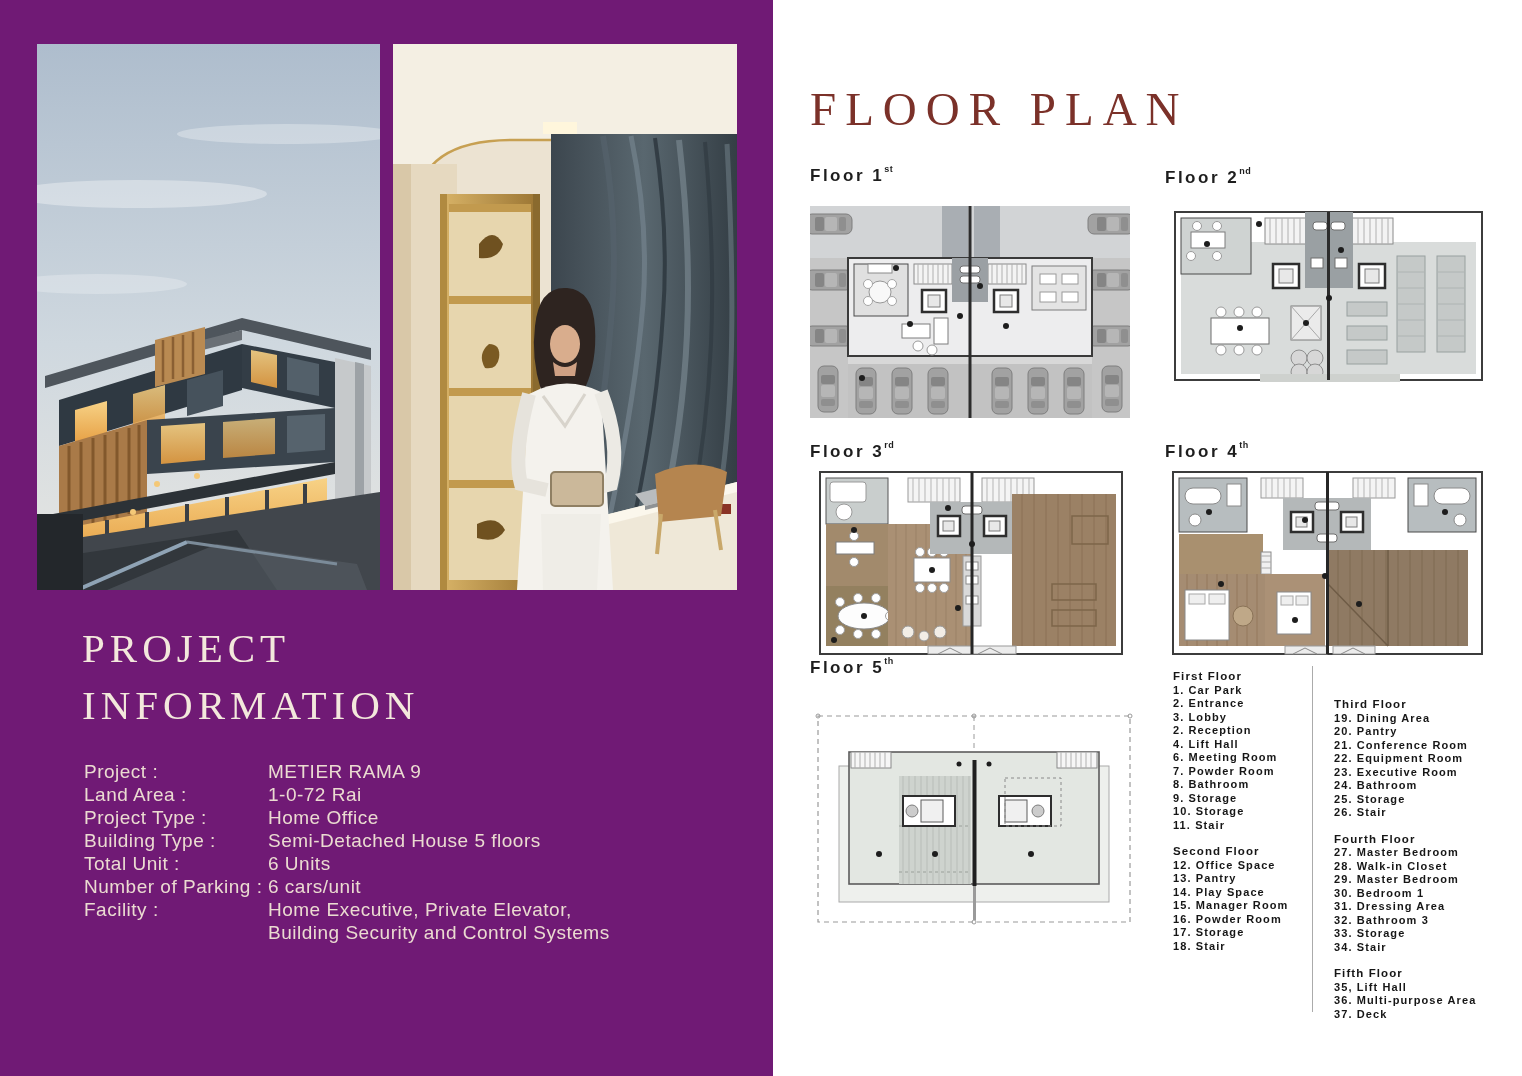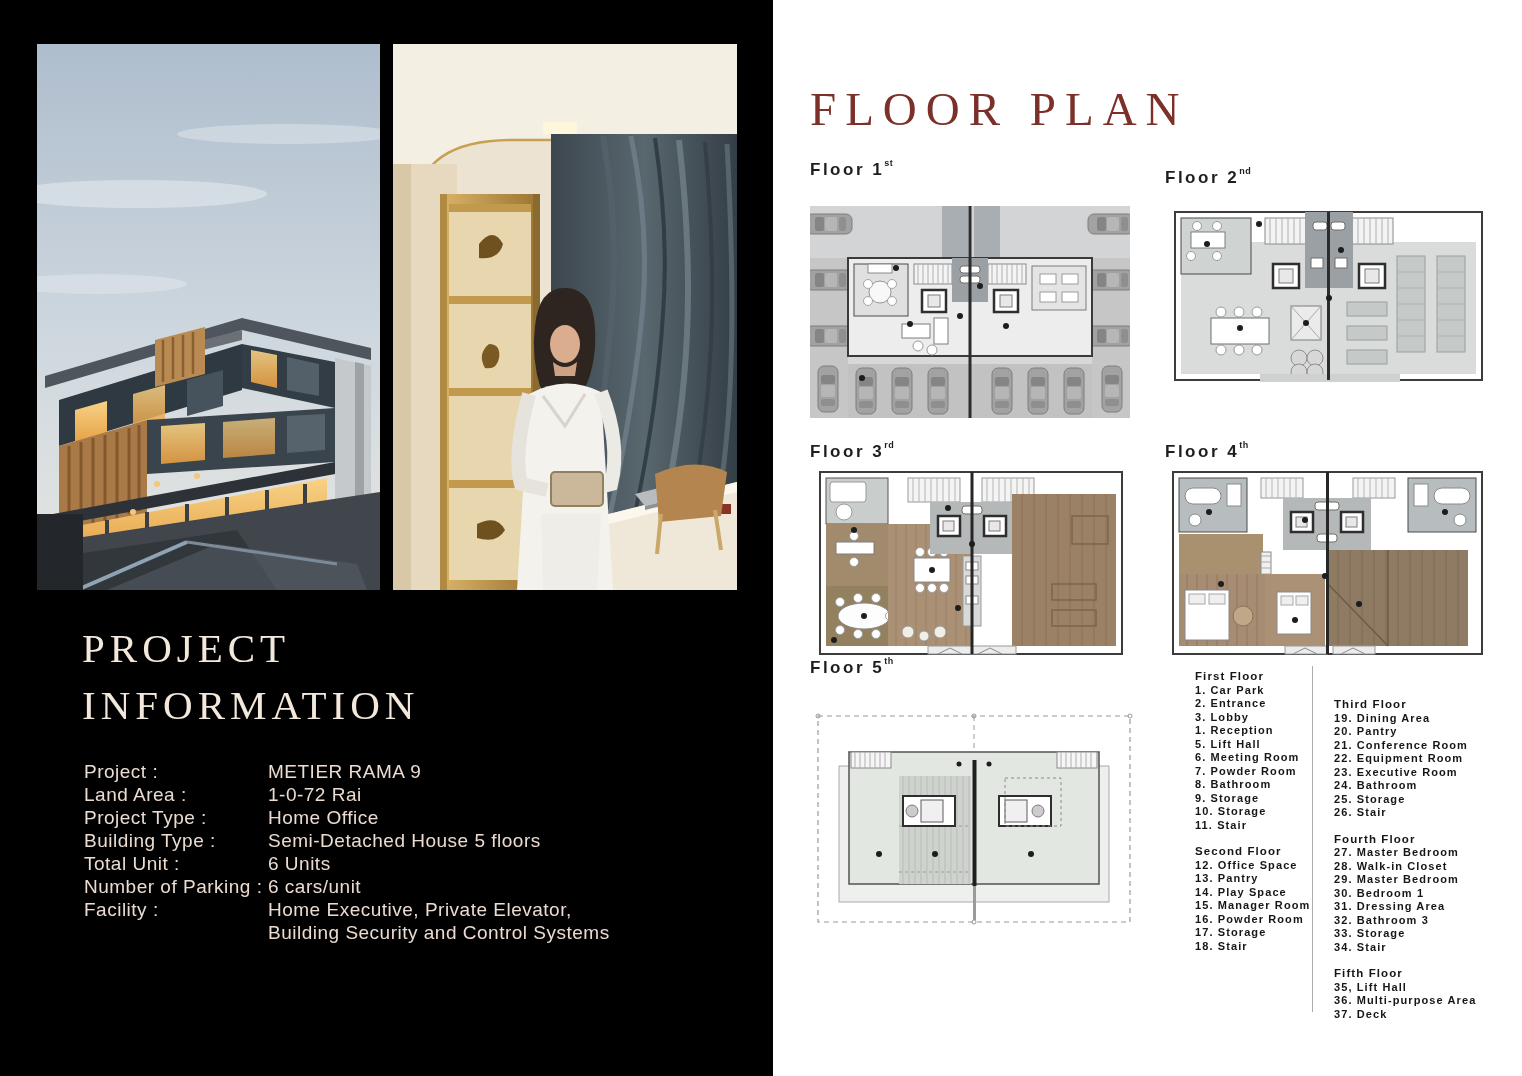"Floor 1st" div.floor-label { top: 158px -> 164px }
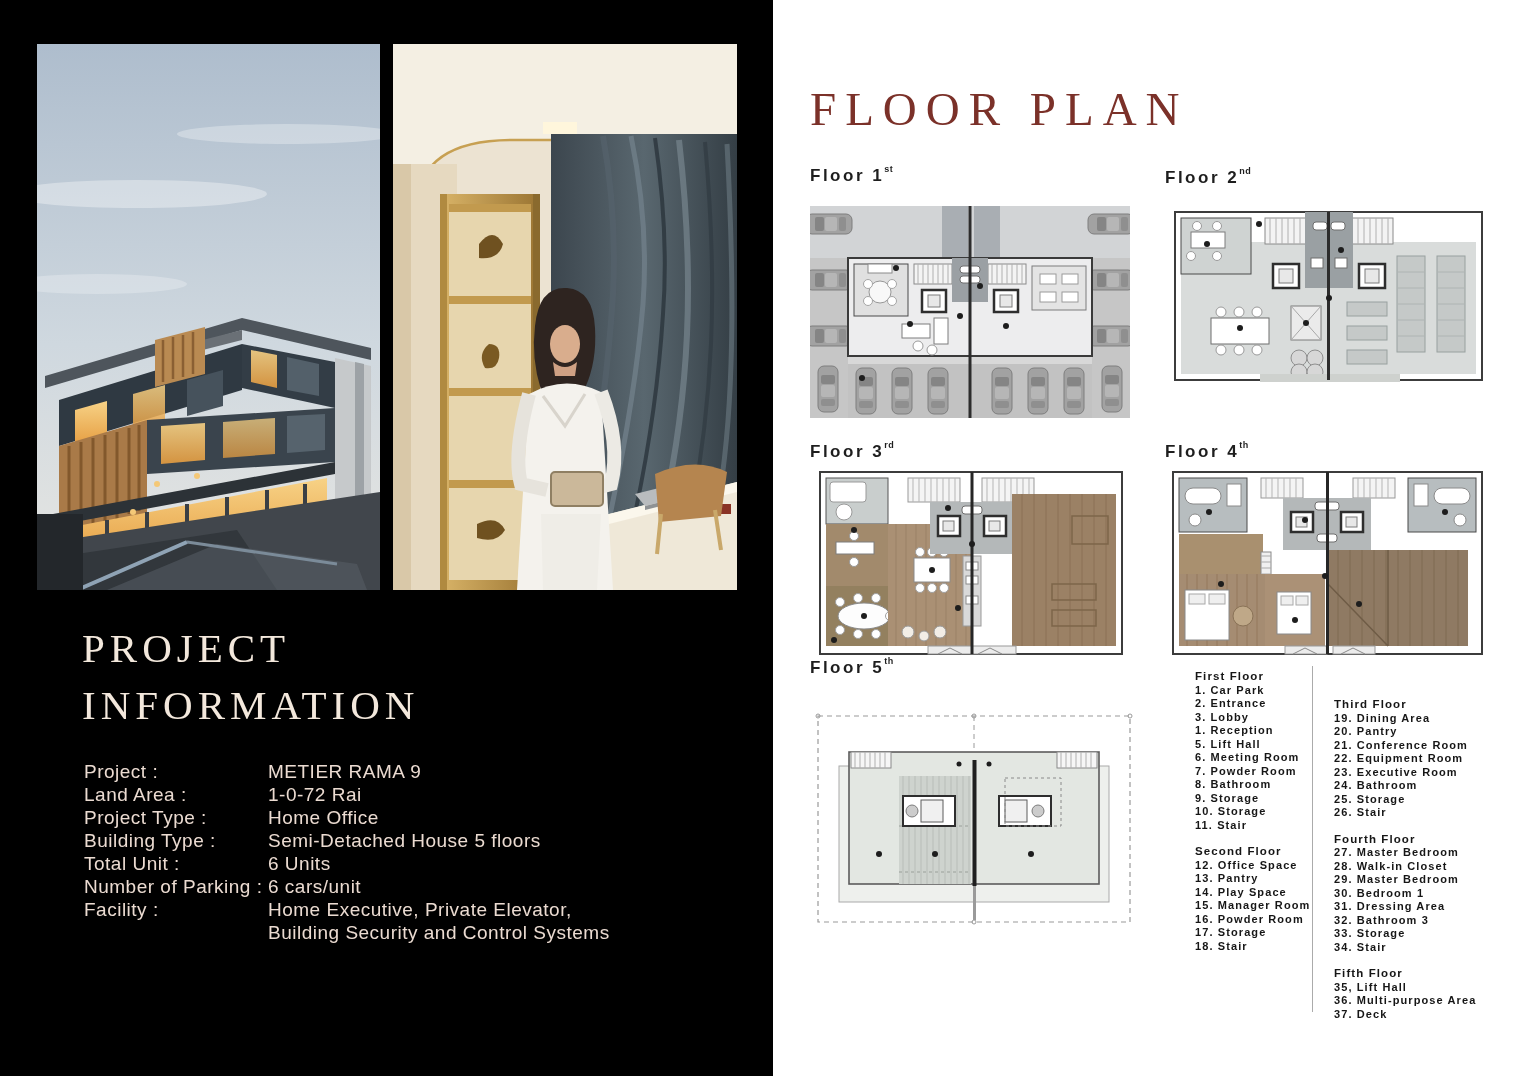"PROJECT" .left-panel { background: #000000 -> #701a75 }
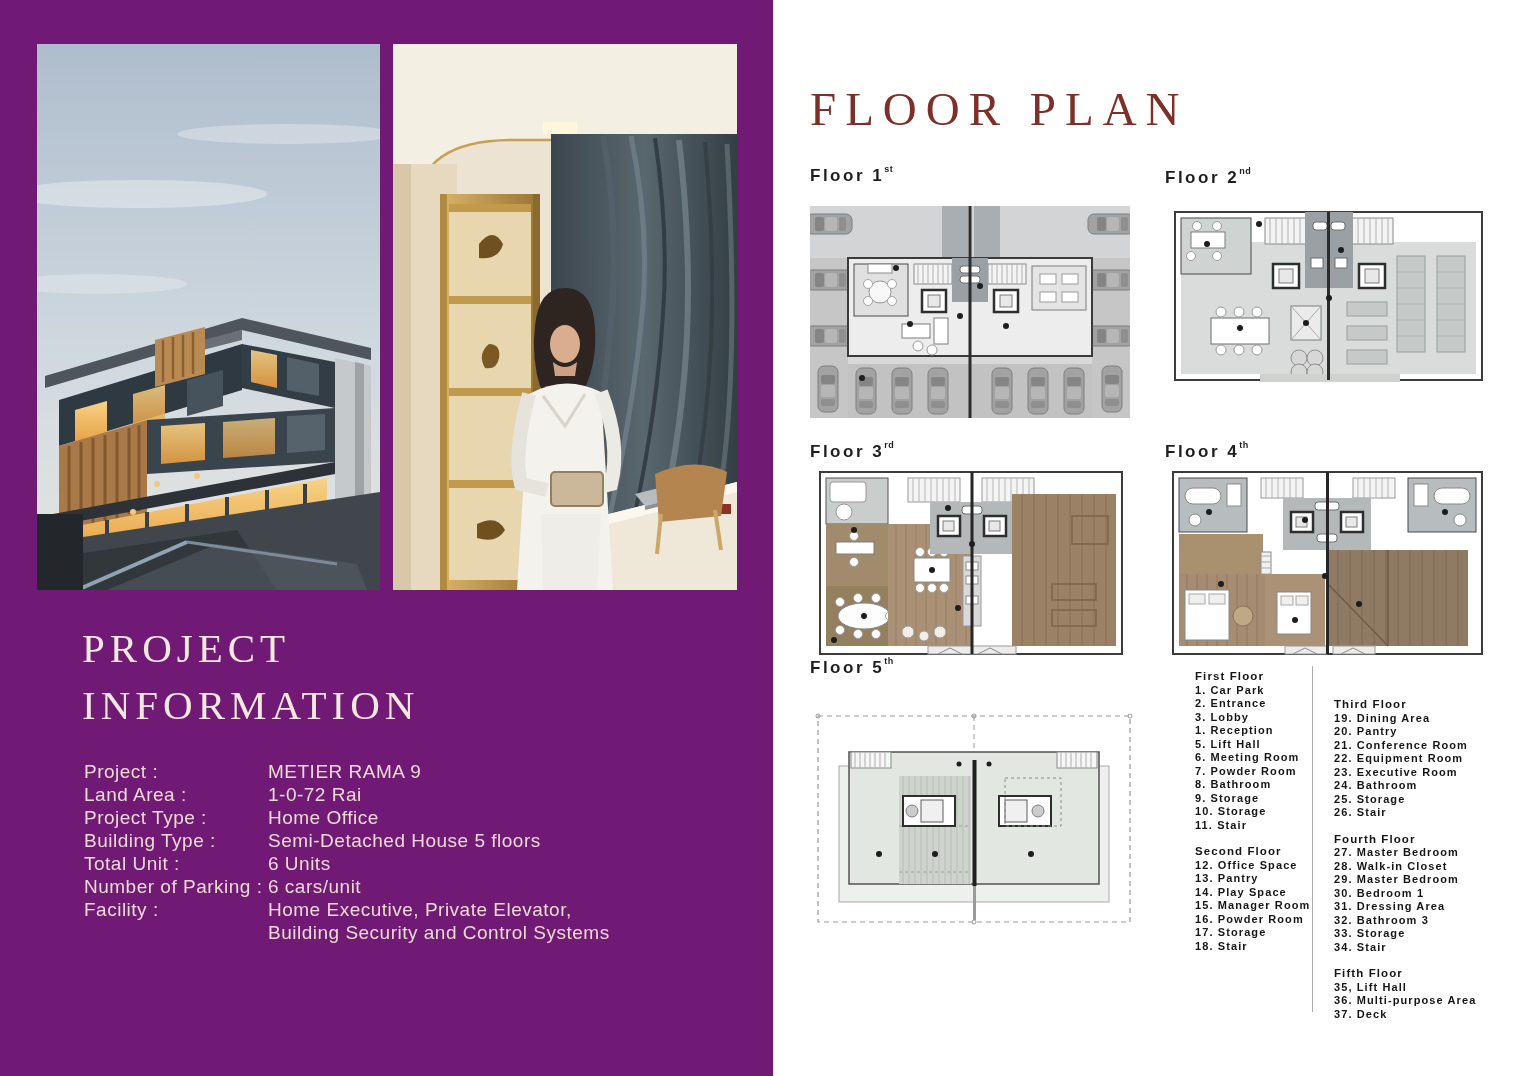"First Floor" .legend-col-1 { left: 422px -> 400px }
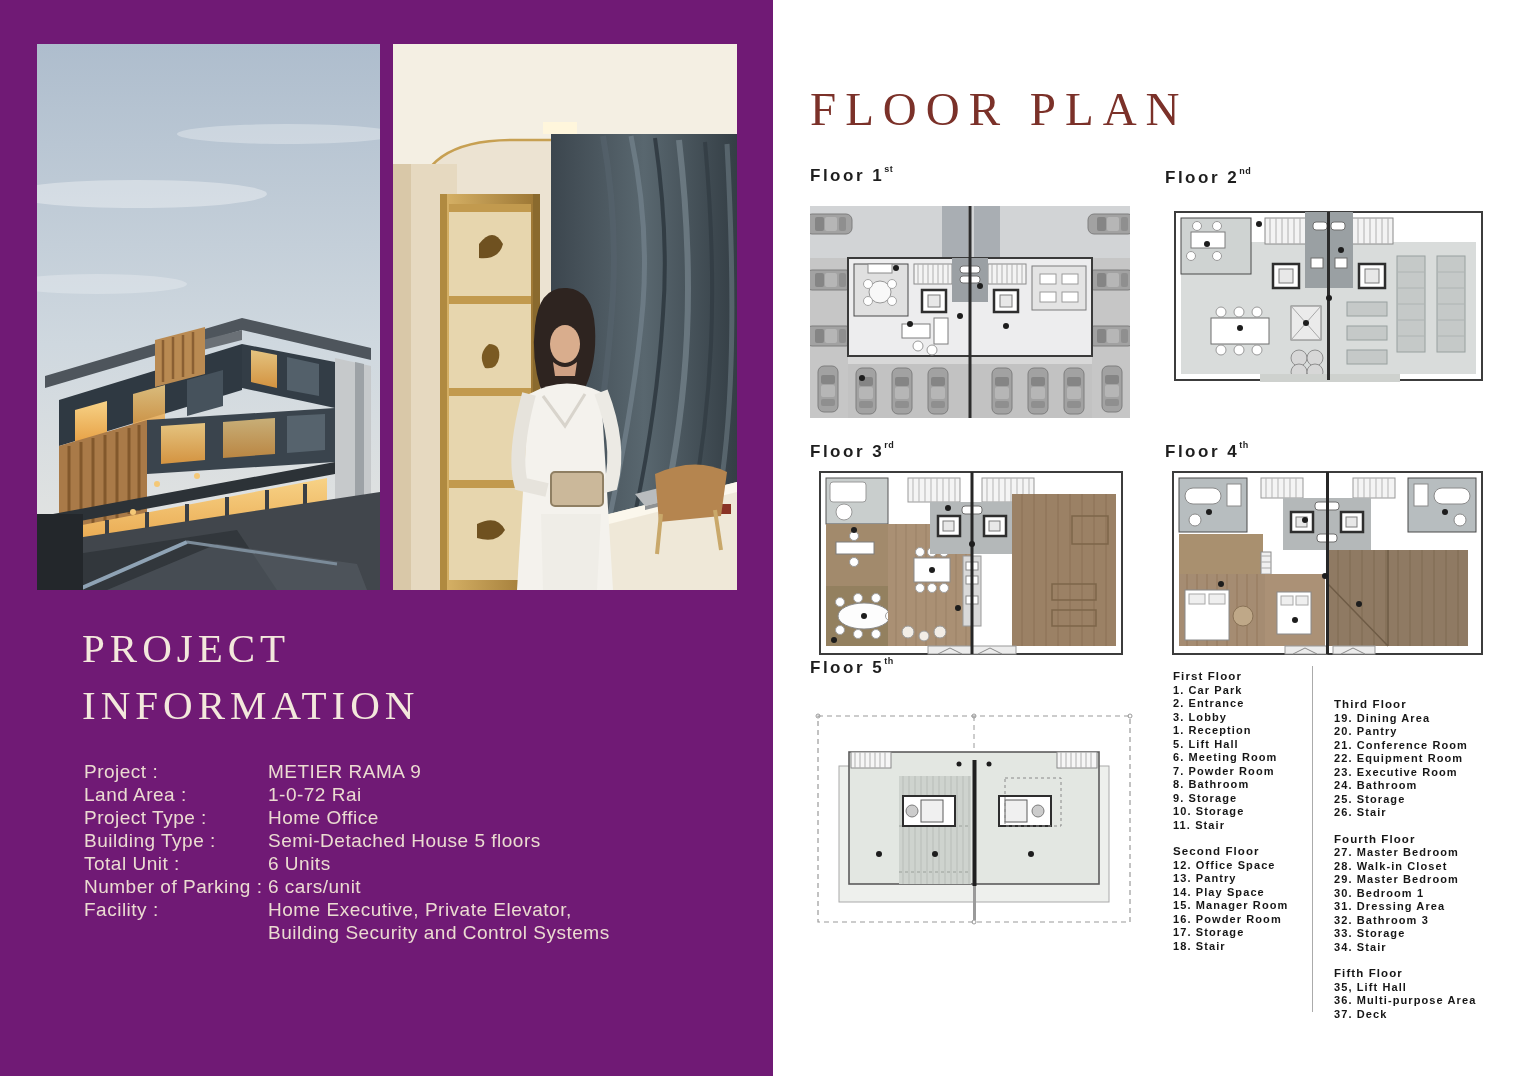"1. Reception" div.legend-item { text: 1 -> 2 }
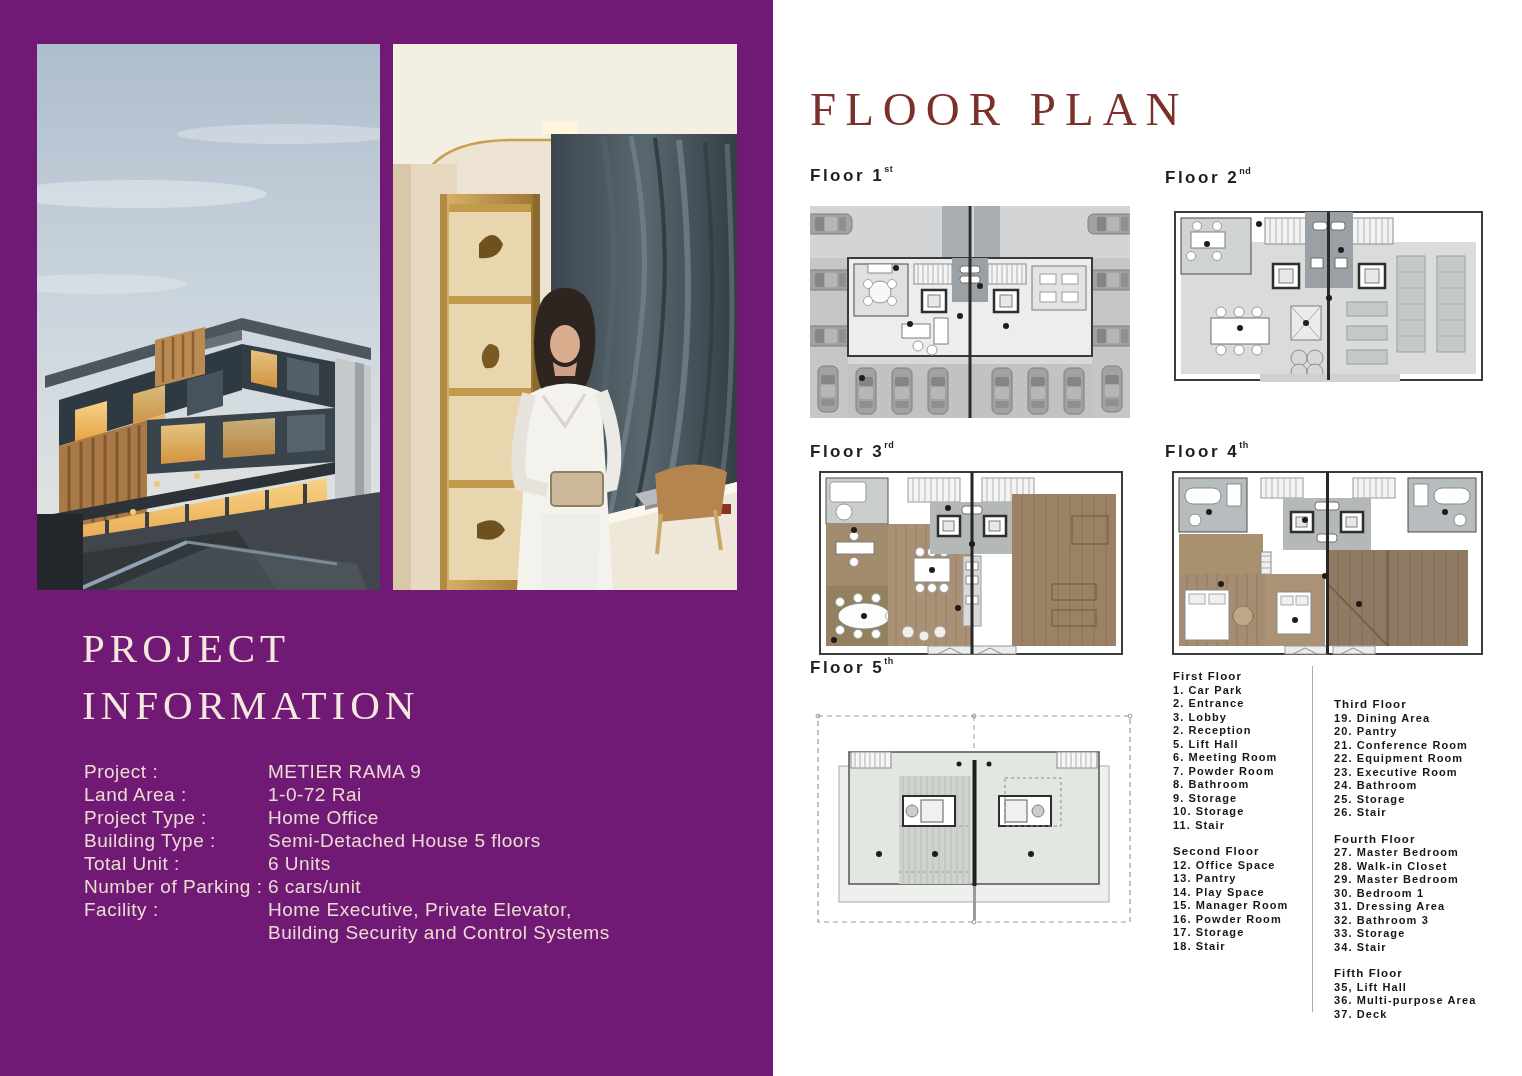"5. Lift Hall" div.legend-item { text: 5 -> 4 }
